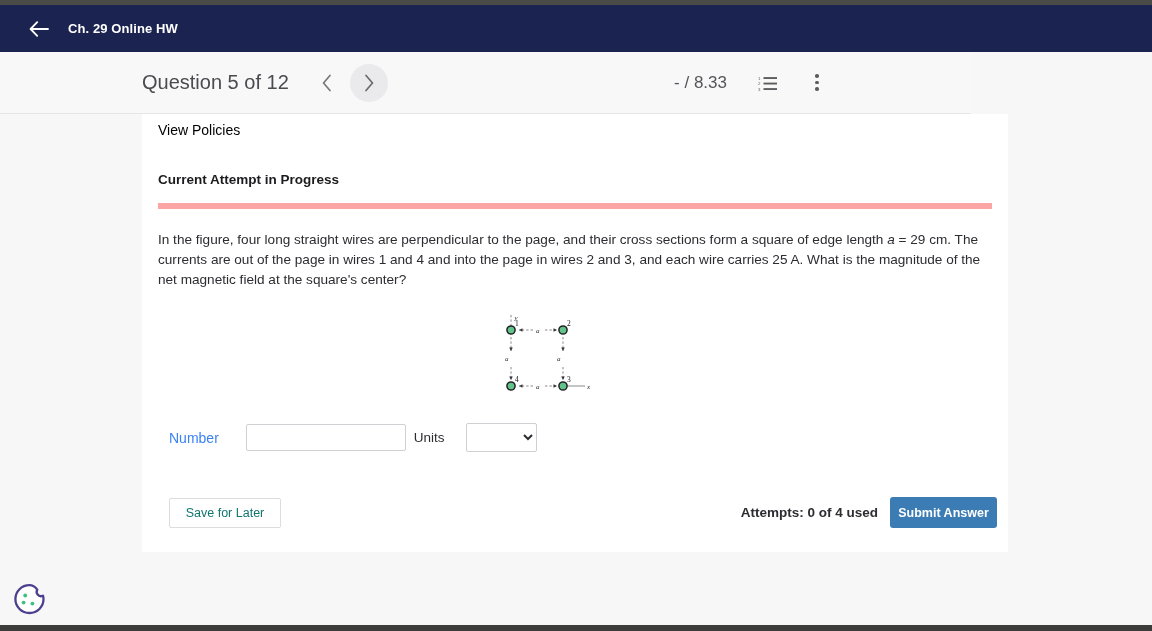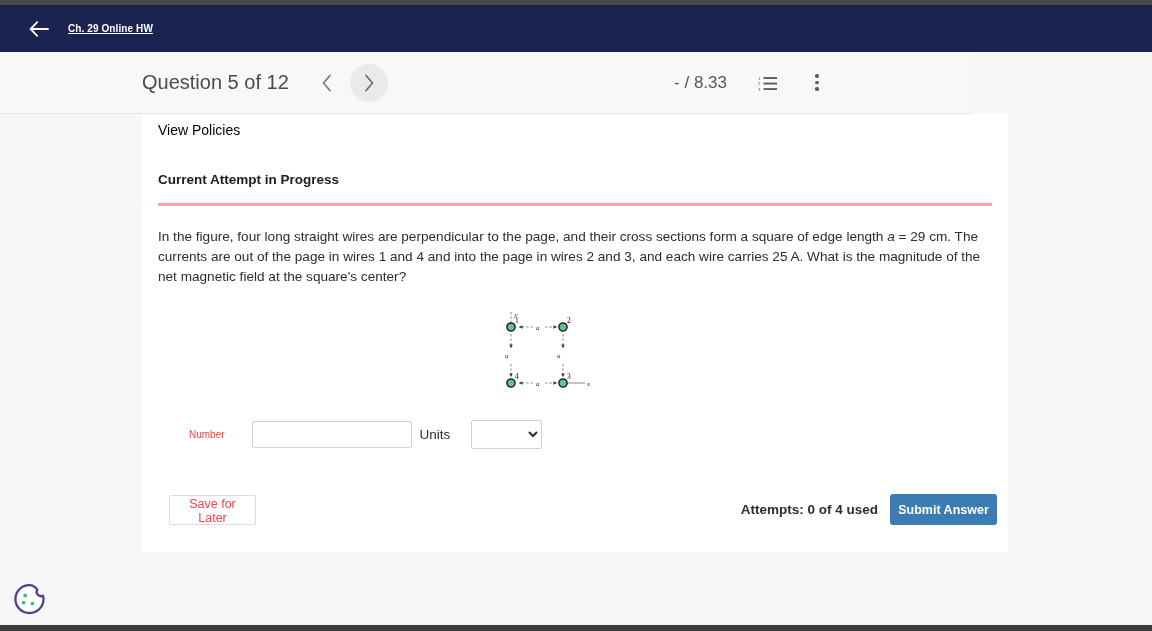"Ch. 29 Online HW" .appbar-title { font-size: 10px -> 13px; text-decoration: underline -> none }
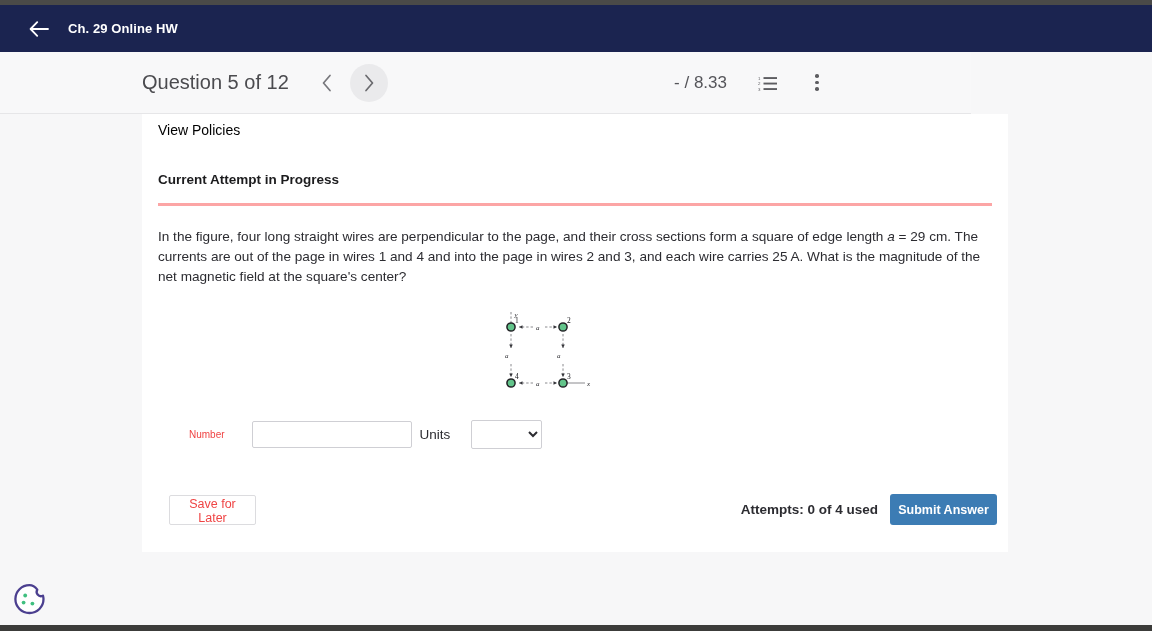"Current Attempt in Progress" .attempt-head { border-bottom: 3px solid #fca5a5 -> 6px solid #fca5a5 }
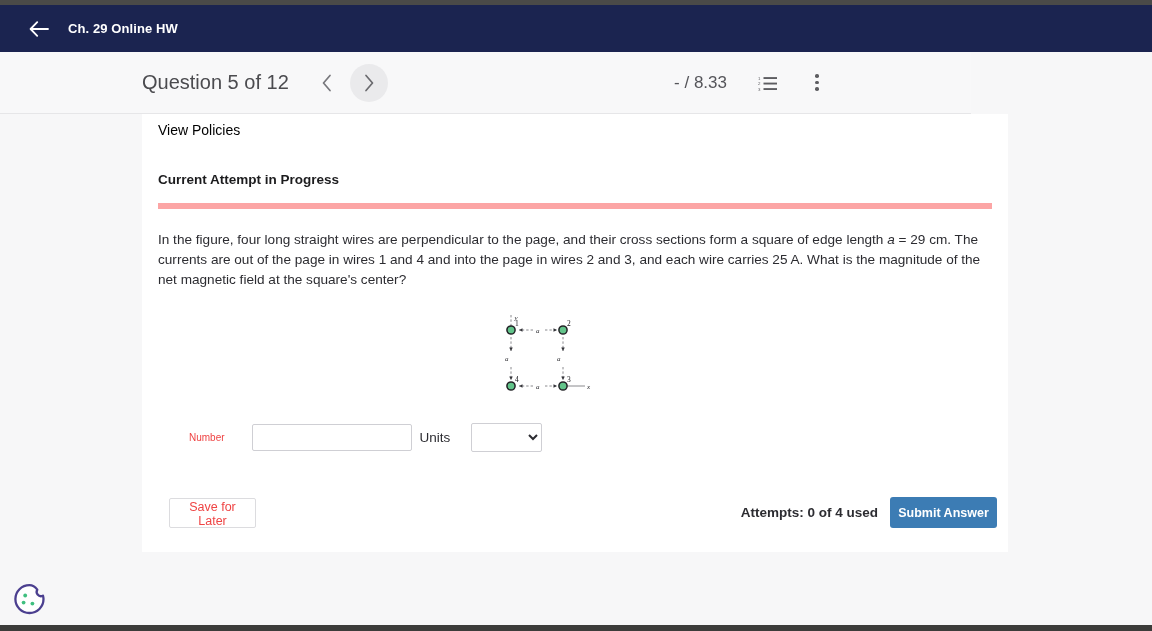"Number" .ans-label { color: #ef4444 -> #3b82f6; font-size: 10px -> 14px; margin-left: 20px -> none }
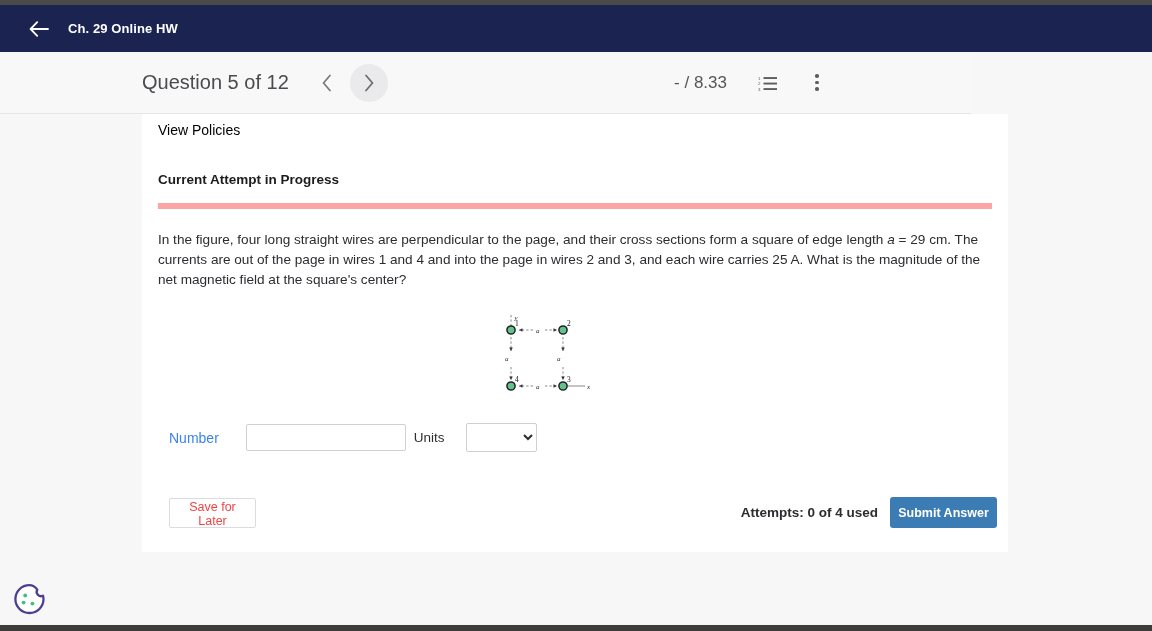"Save for Later" .save-later { color: #ef4444 -> #0f766e; width: 87px -> 112px }
